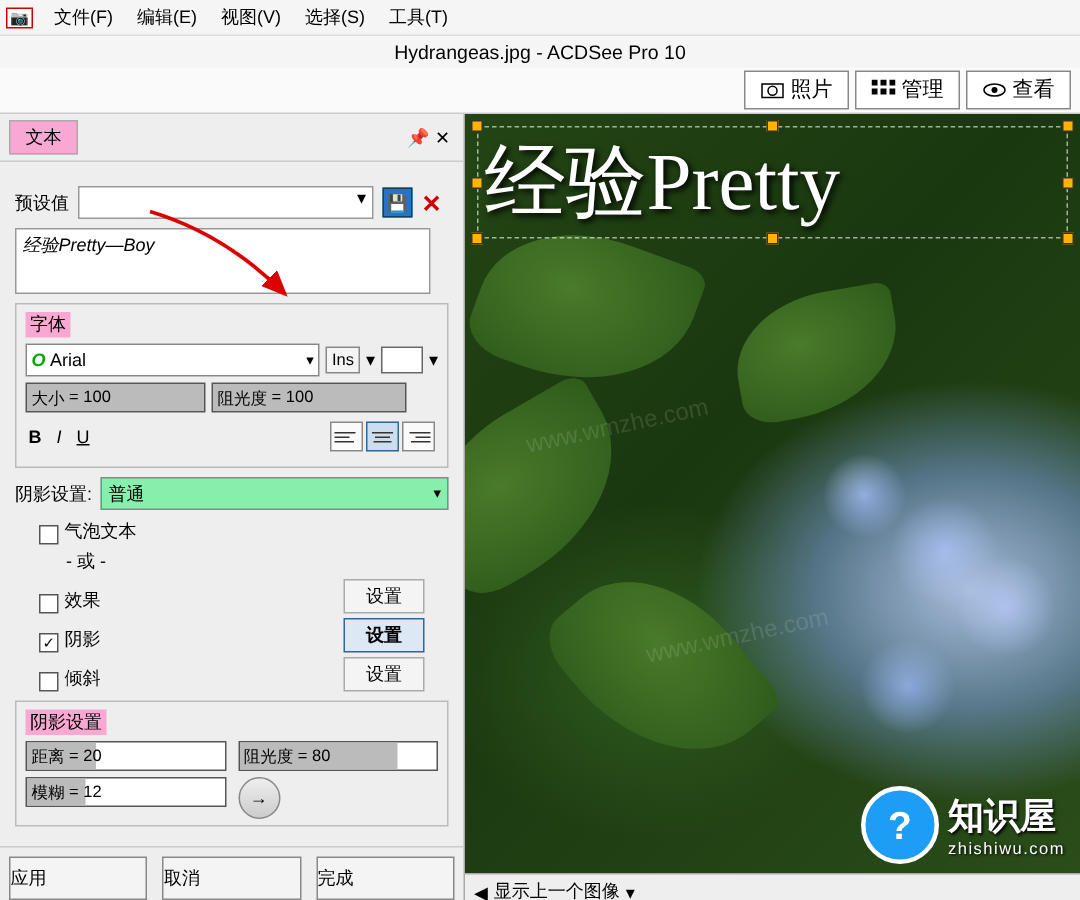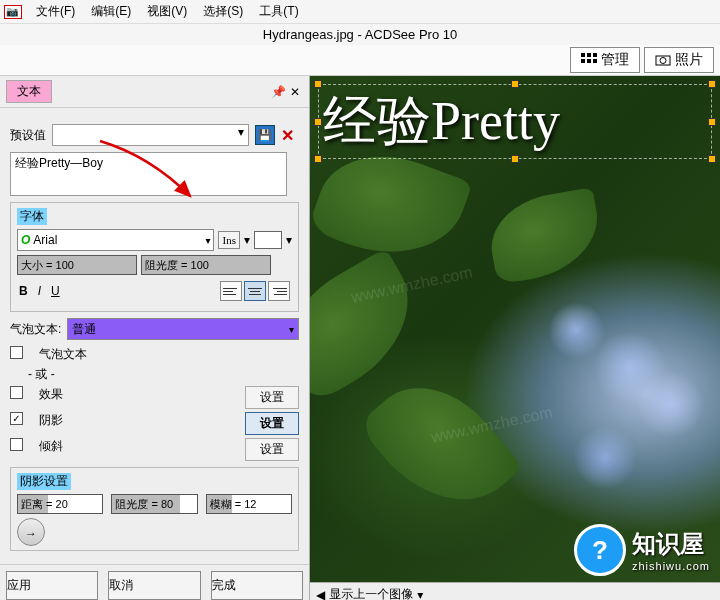"管理" div.topbtn { order: before "照片" -> after "照片" }
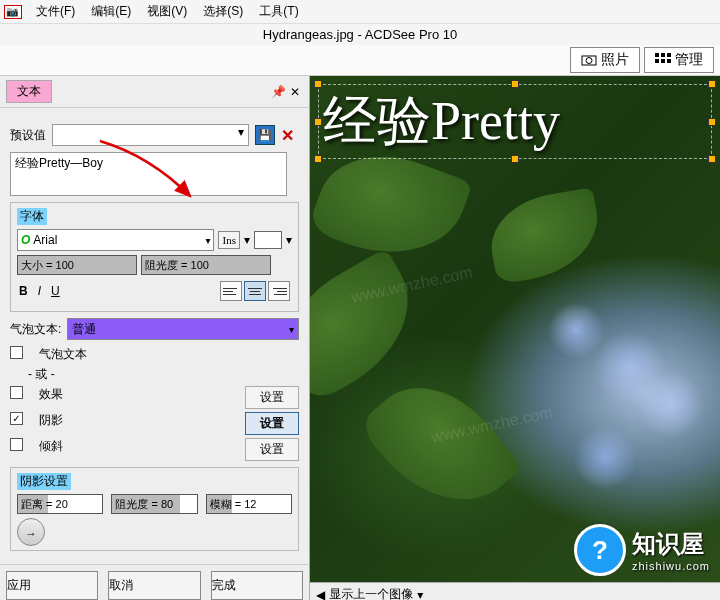"查看" div.topbtn { html: none -> <div> <svg> <ellipse></ellipse> <circle></circle> </svg> <span>查看</span> </div> }
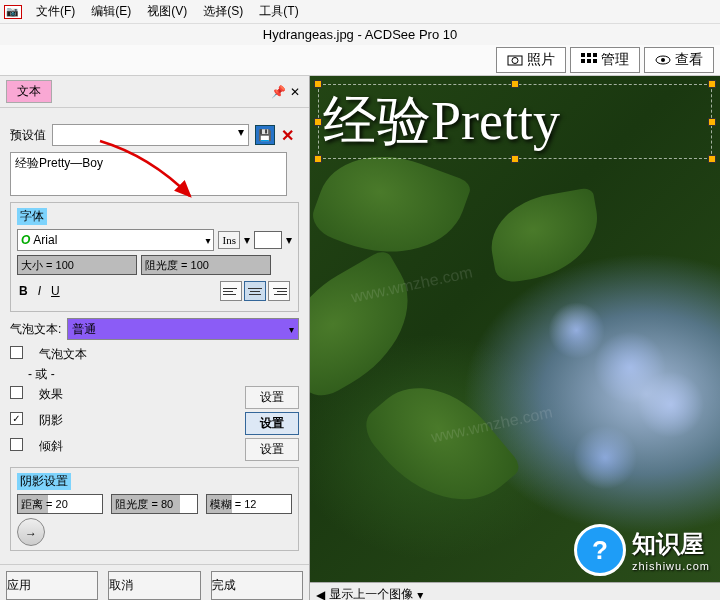"经验Pretty—Boy" .textarea { font-style: none -> italic }
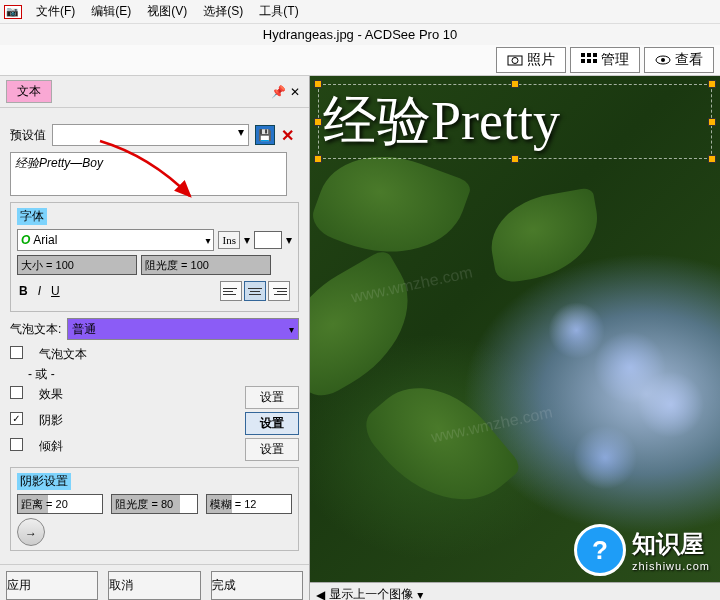"字体" .fieldset > .legend { background: #7dd3fc -> #f9a8d4 }
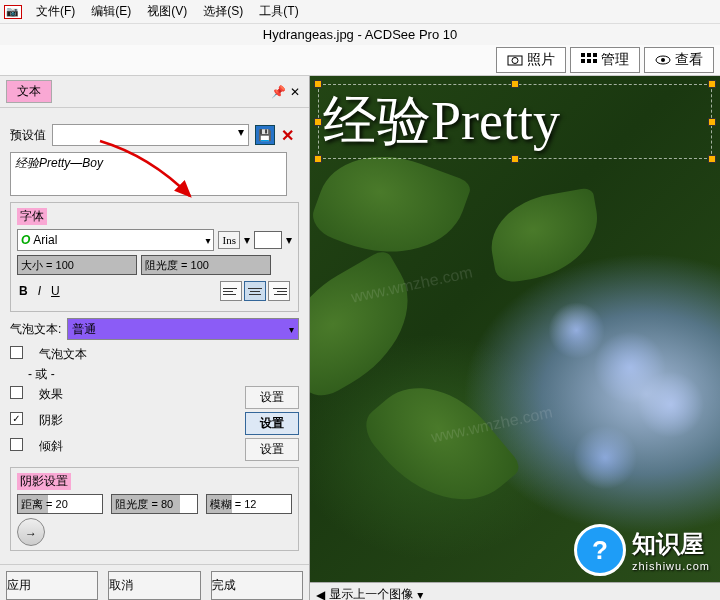"Ins" .ins-btn { font-family: Liberation Serif, serif -> none }
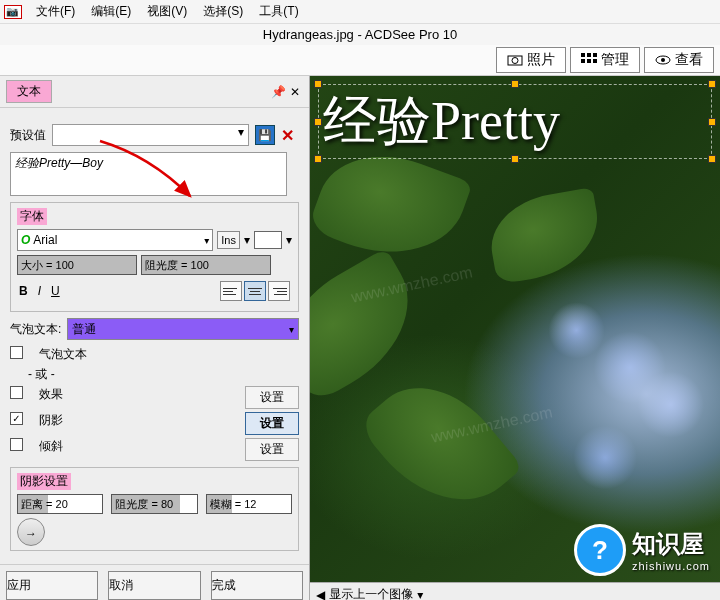"气泡文本:" span.label { text: 气泡文本 -> 阴影设置 }
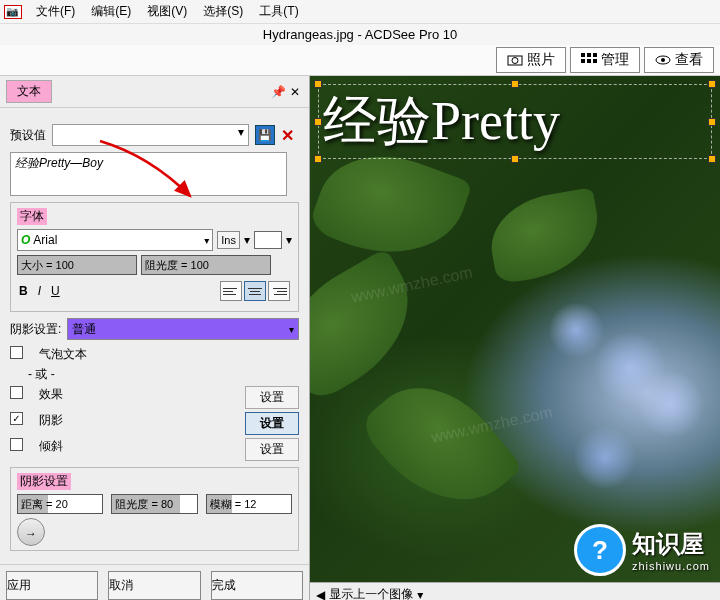"普通" .blend-select { background: #8b5cf6 -> #86efac }
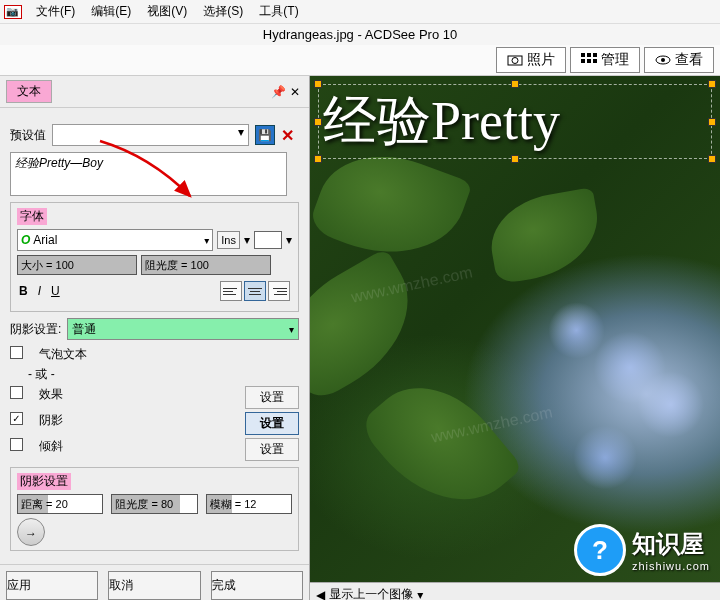"气泡文本" .chk-row { align-items: flex-start -> flex-end; gap: 16px -> 4px; margin: 3px 0 -> 3px 16px }
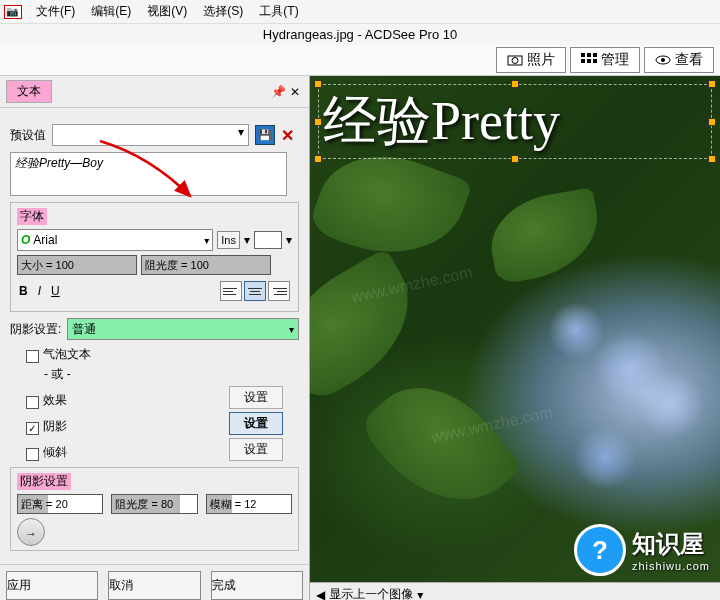"距离" .shadow-grid { grid-template-columns: 1fr 1fr 1fr -> 1fr 1fr }
